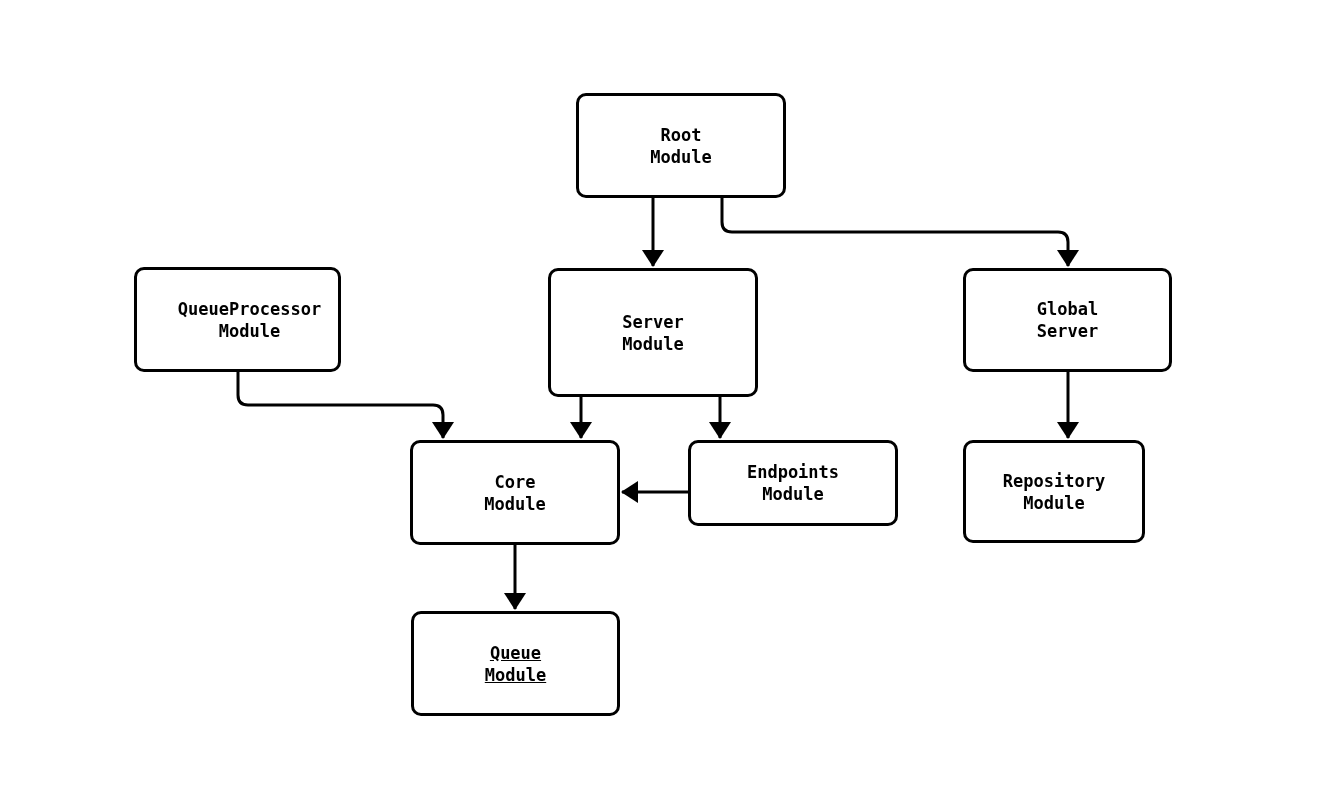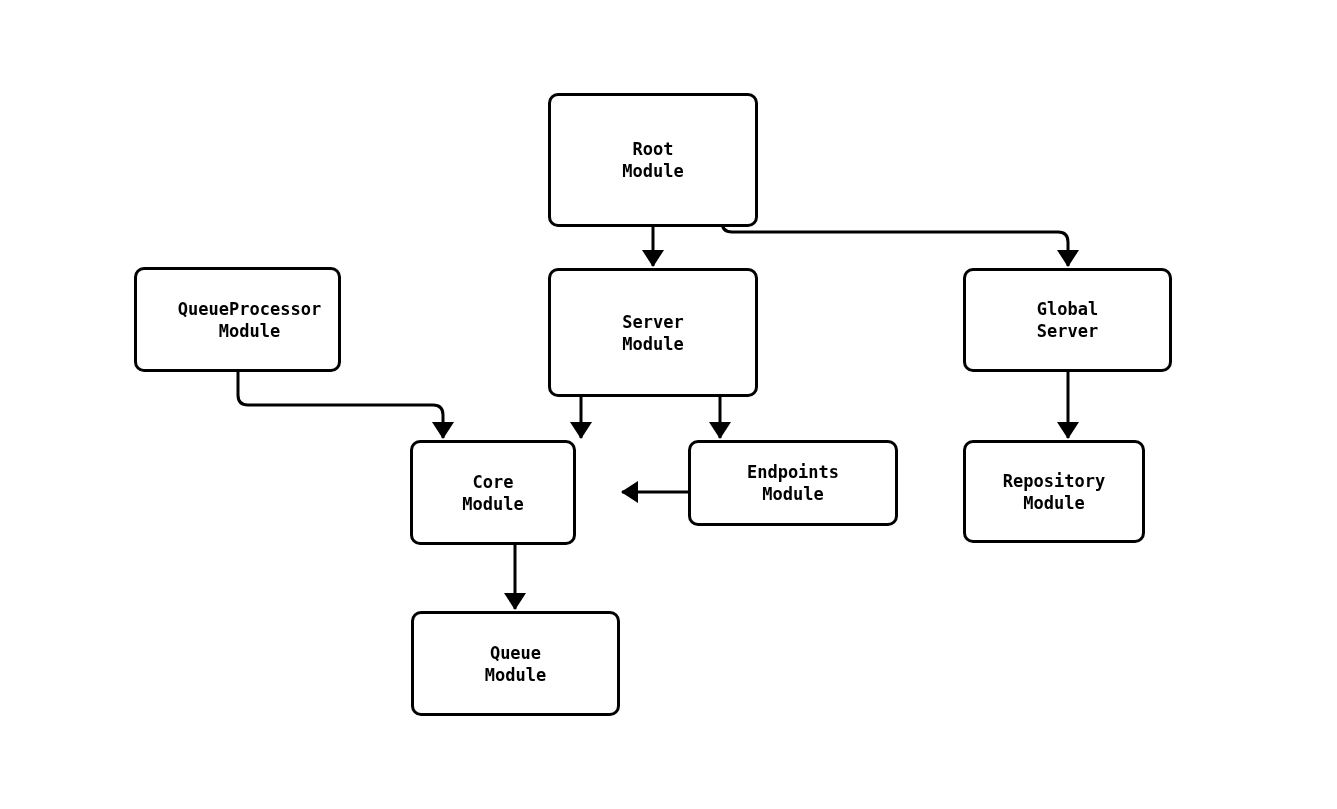"Root" div.node { height: 134px -> 105px; left: 548px -> 576px }
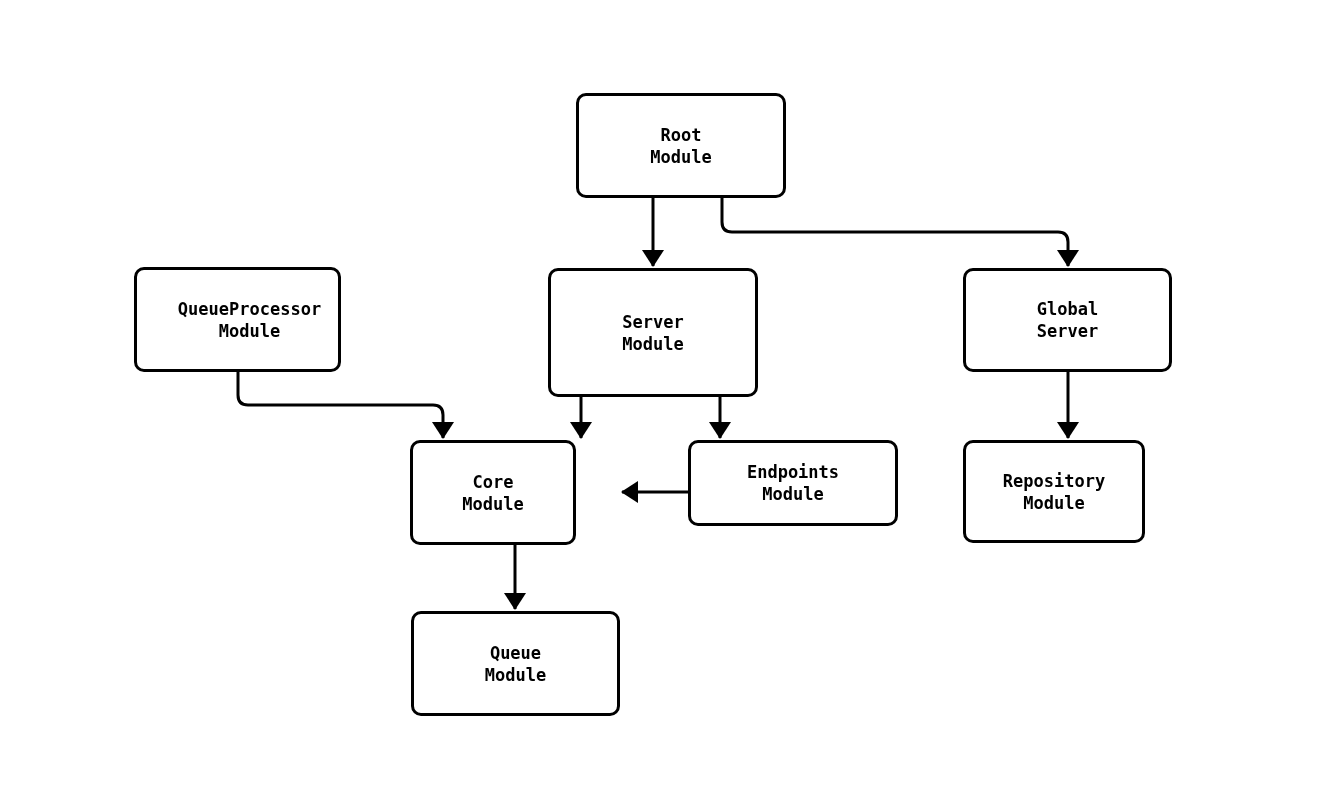"Core" div.node { width: 166px -> 210px }
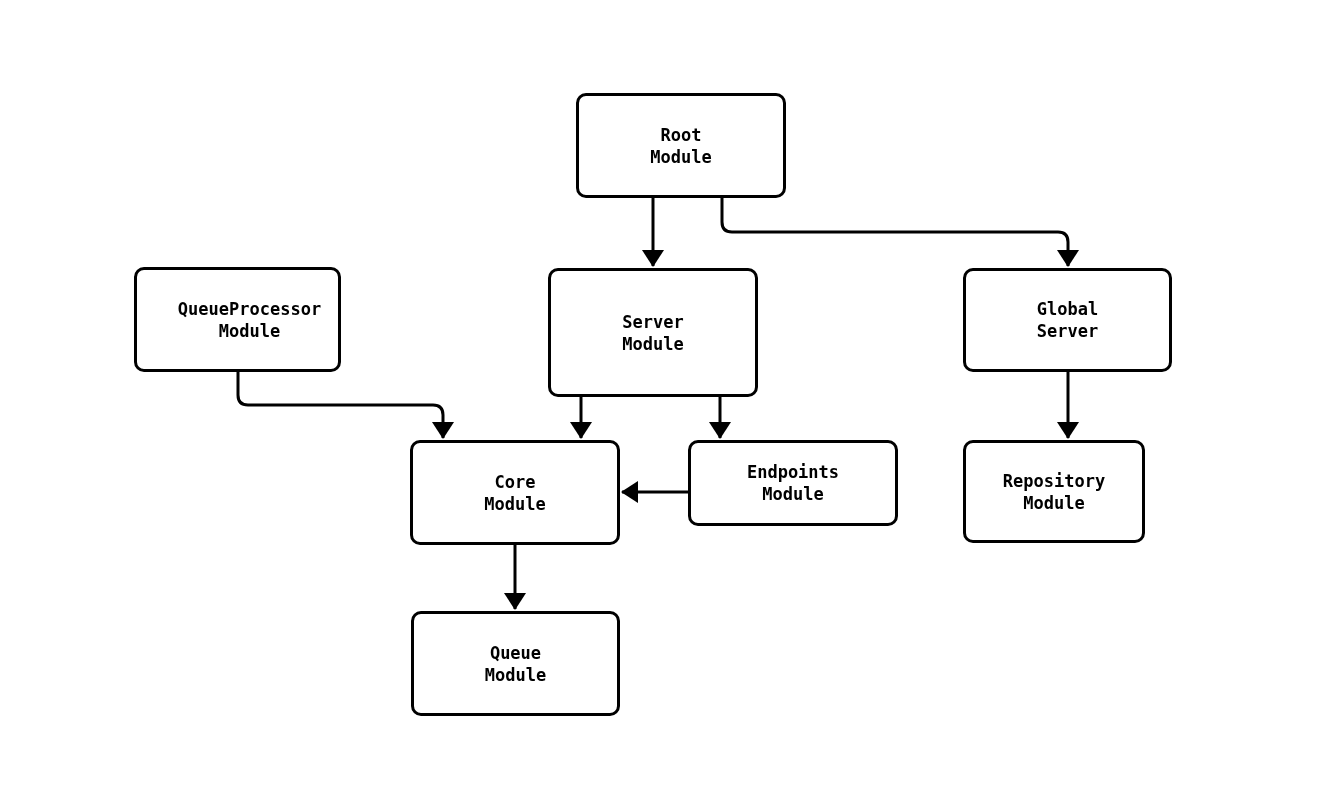"Queue" div.node { text-decoration: none -> underline }
